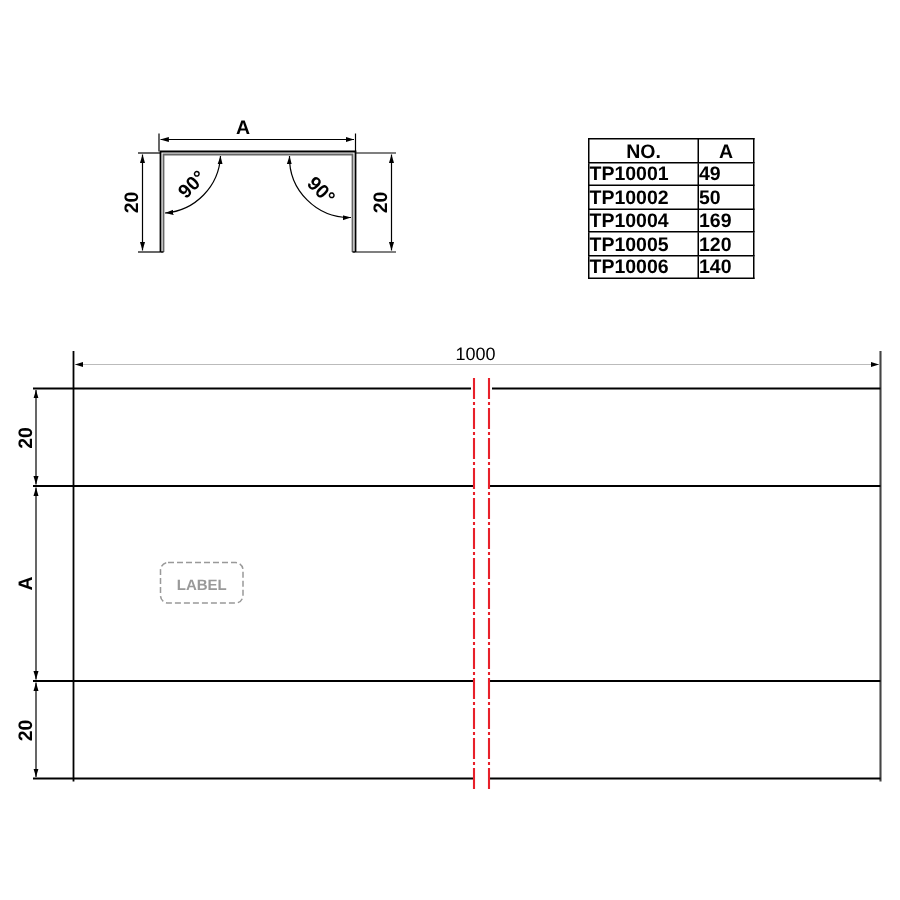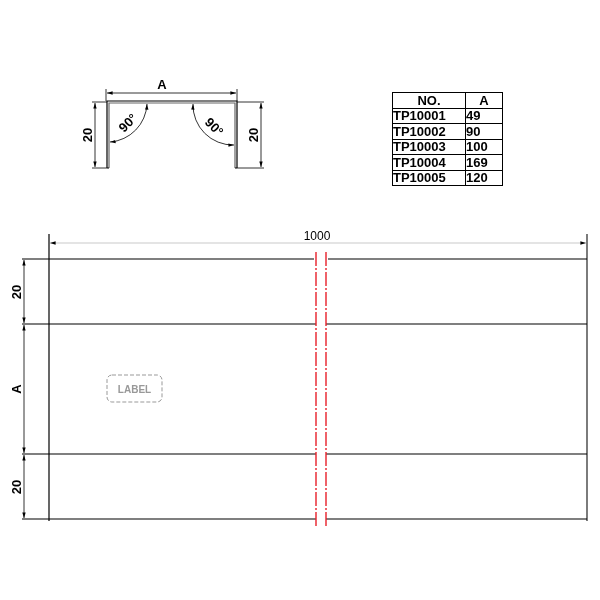"90" td { text: 90 -> 50 }
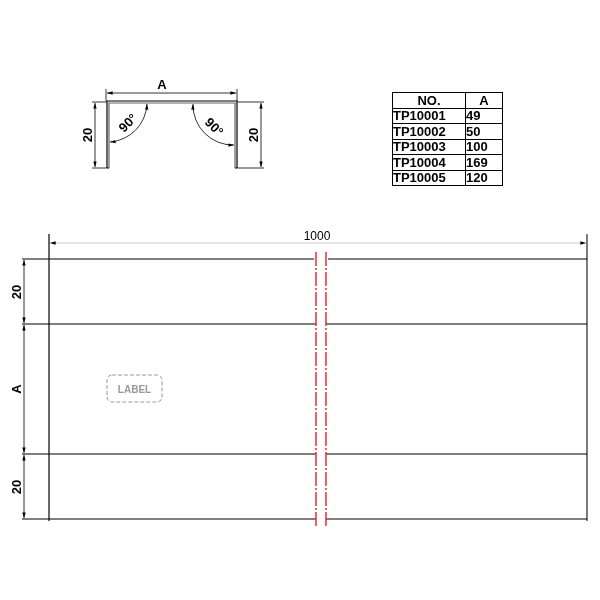"TP10003" tr { html: <tr> <td>TP10003</td> <td>100</td> </tr> -> none }
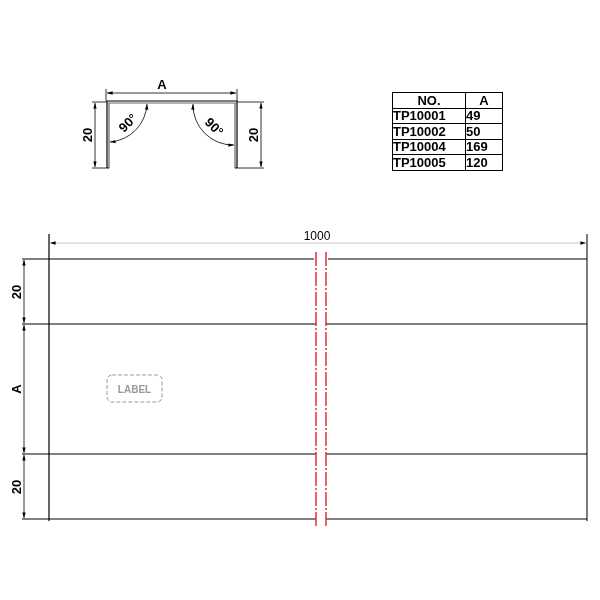"TP10006" tr { html: none -> <tr> <td>TP10006</td> <td>140</td> </tr> }
